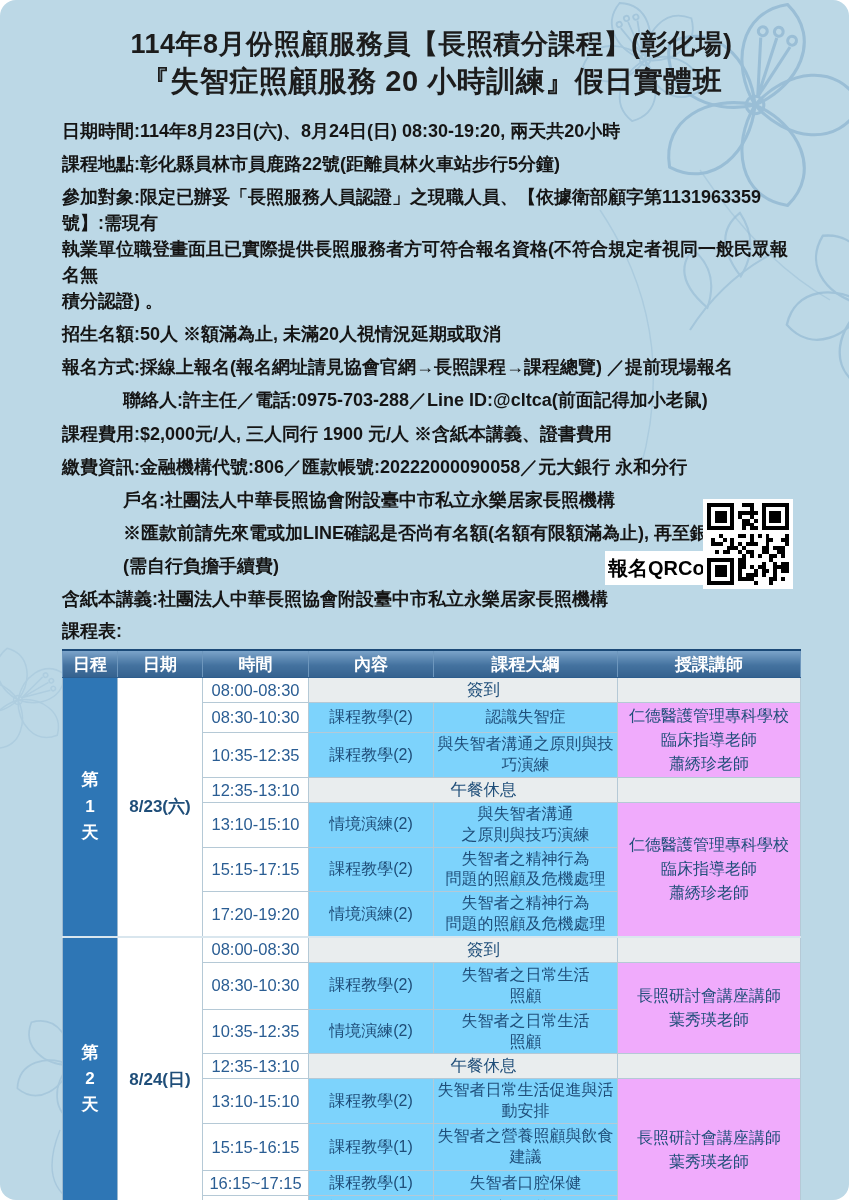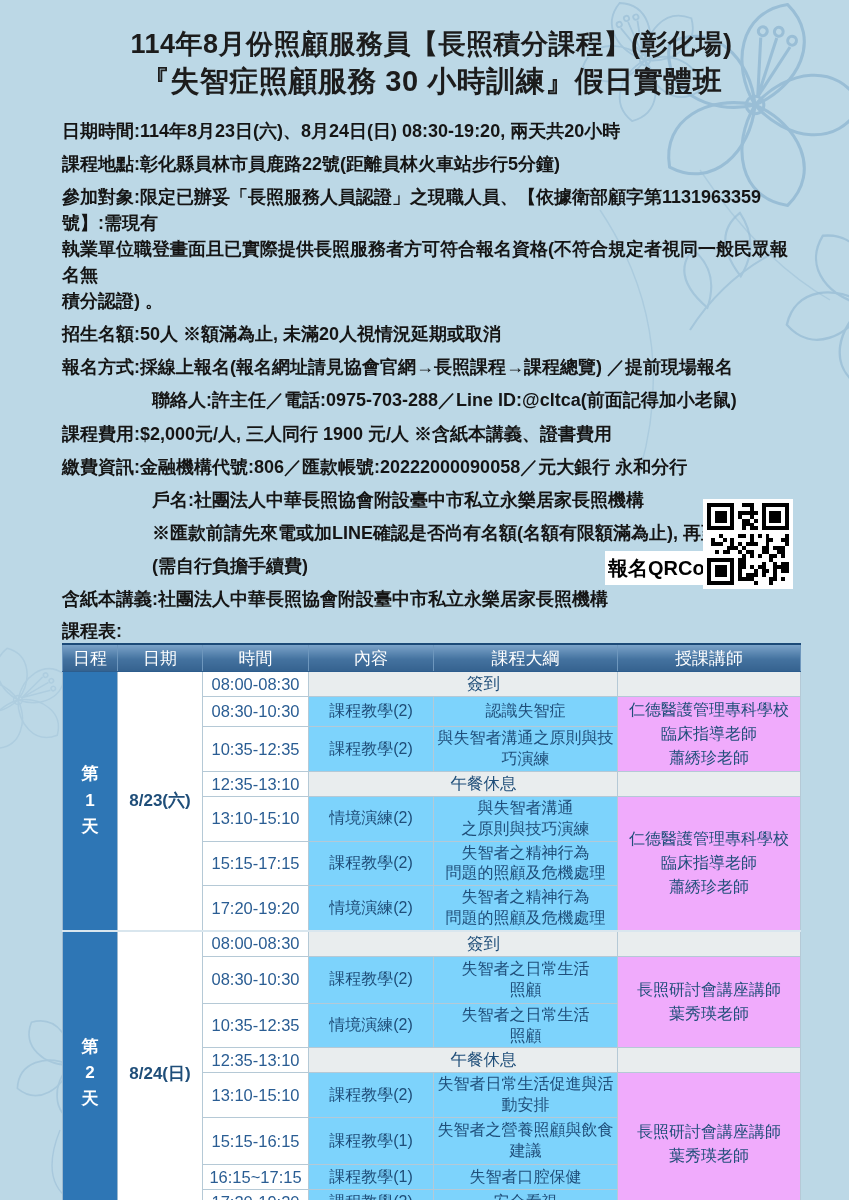"114年8月份照顧服務員【長照積分課程】(彰化場)" .page { border-radius: none -> 16px }
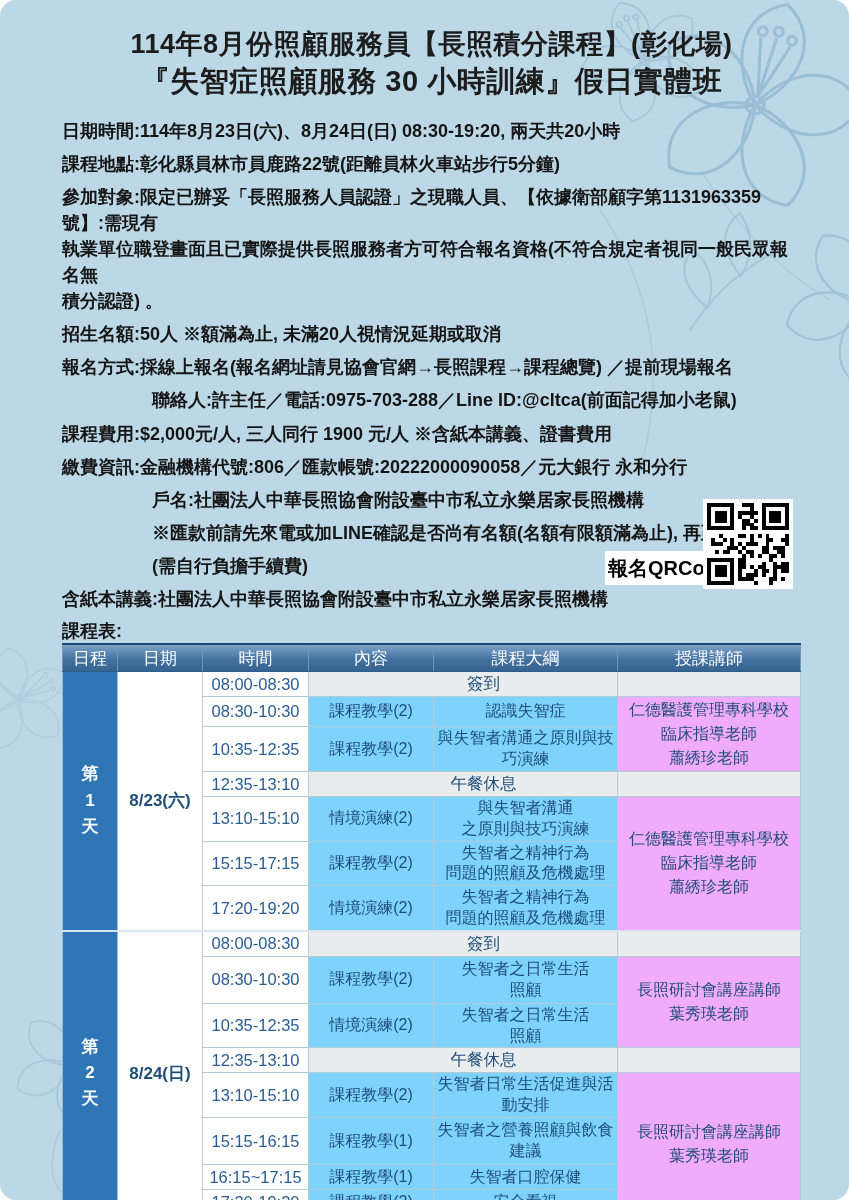"『失智症照顧服務 30 小時訓練』假日實體班" div.t2 { text: 30 -> 20 }
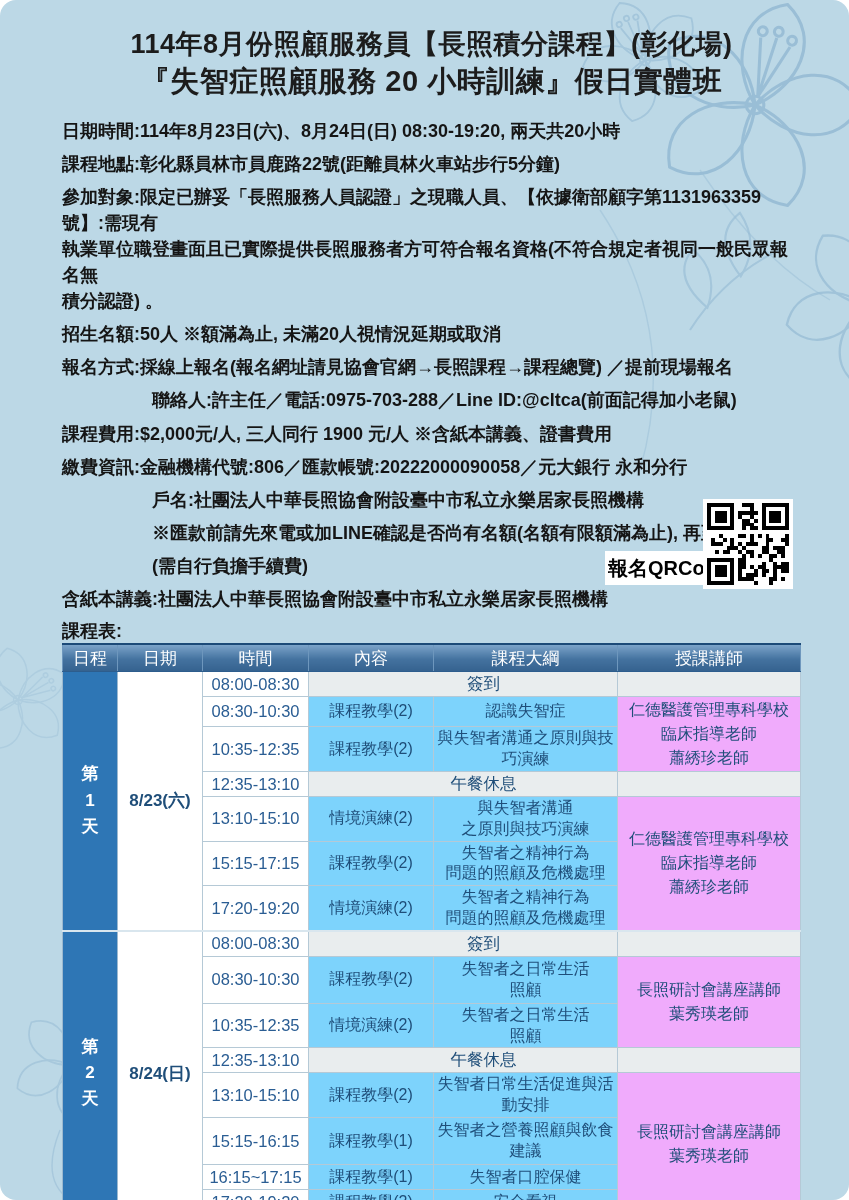"聯絡人:許主任／電話:0975-703-288／Line" .info p.indent { margin-left: 90px -> 61px }
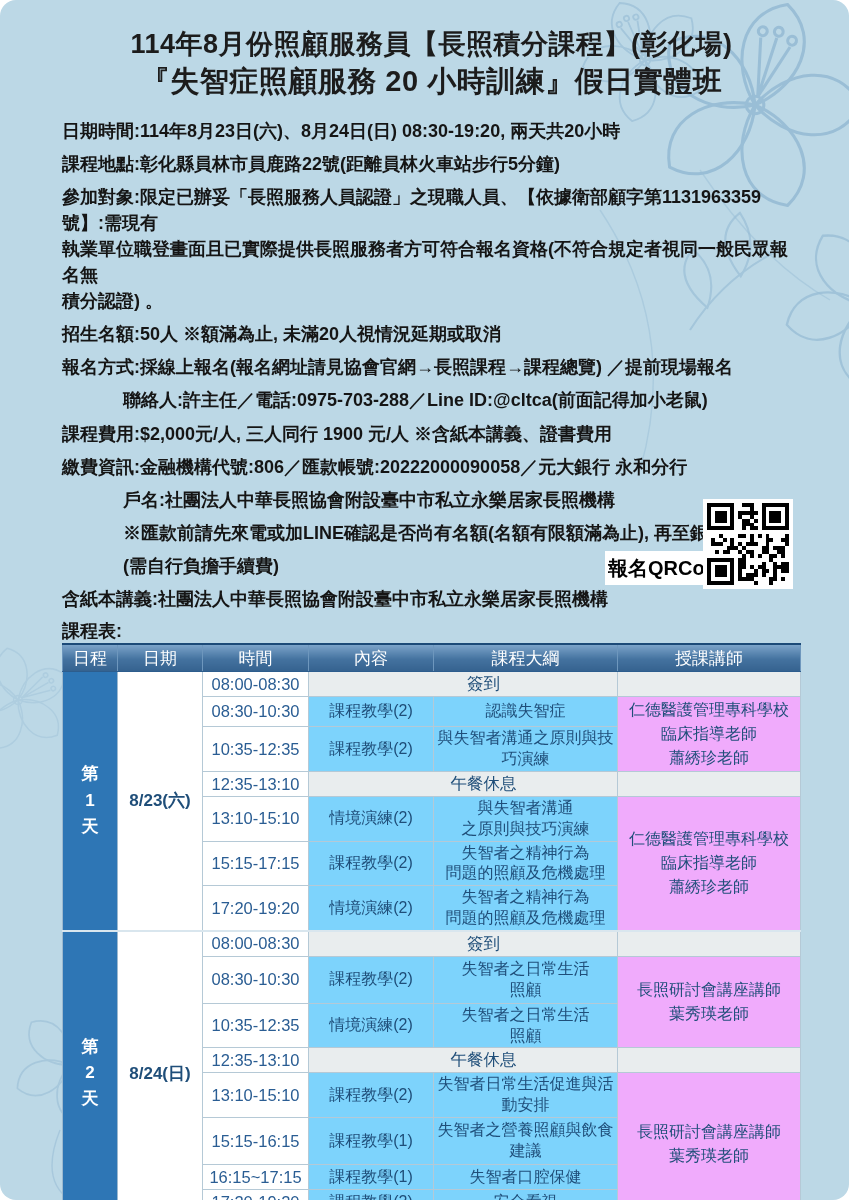"課程表:" .caption { margin: 2px 0 0 0 -> 2px 0 6px 0 }
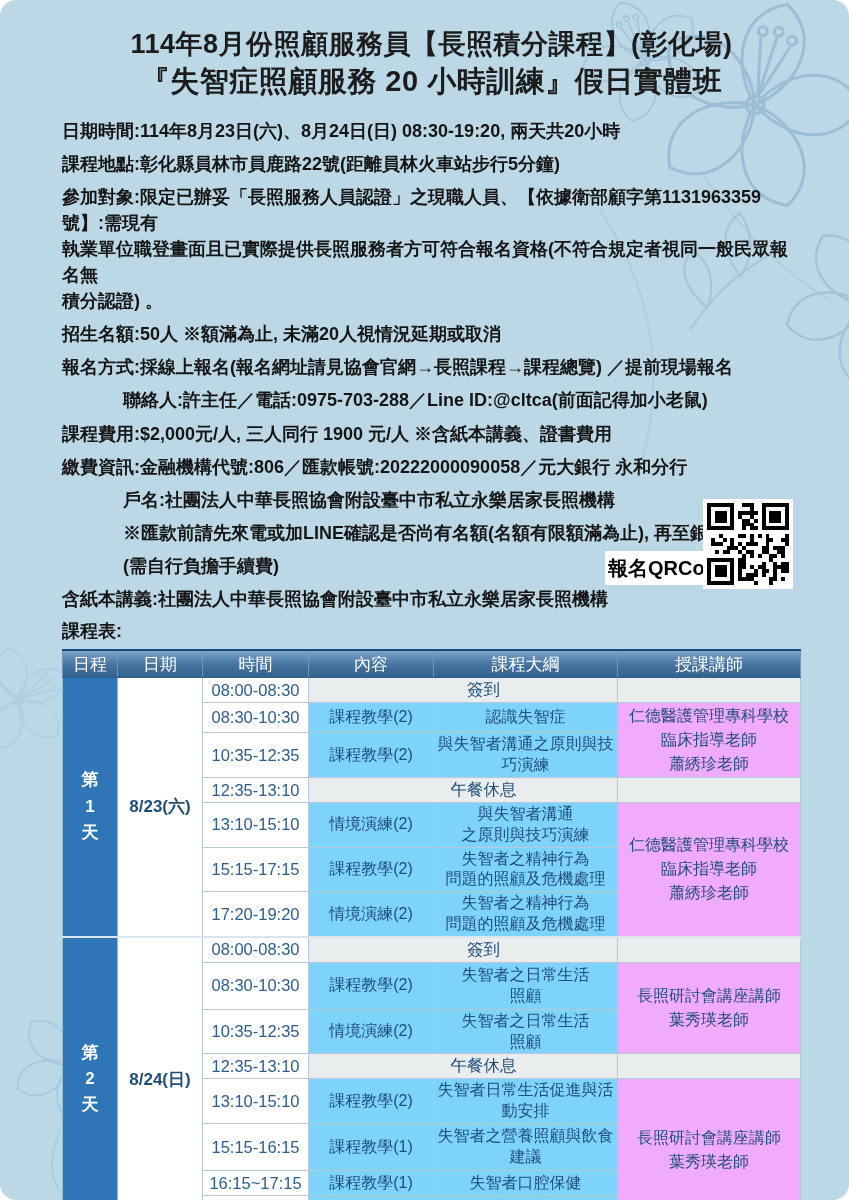"日程" .sched thead th { font-weight: 400 -> 700 }
